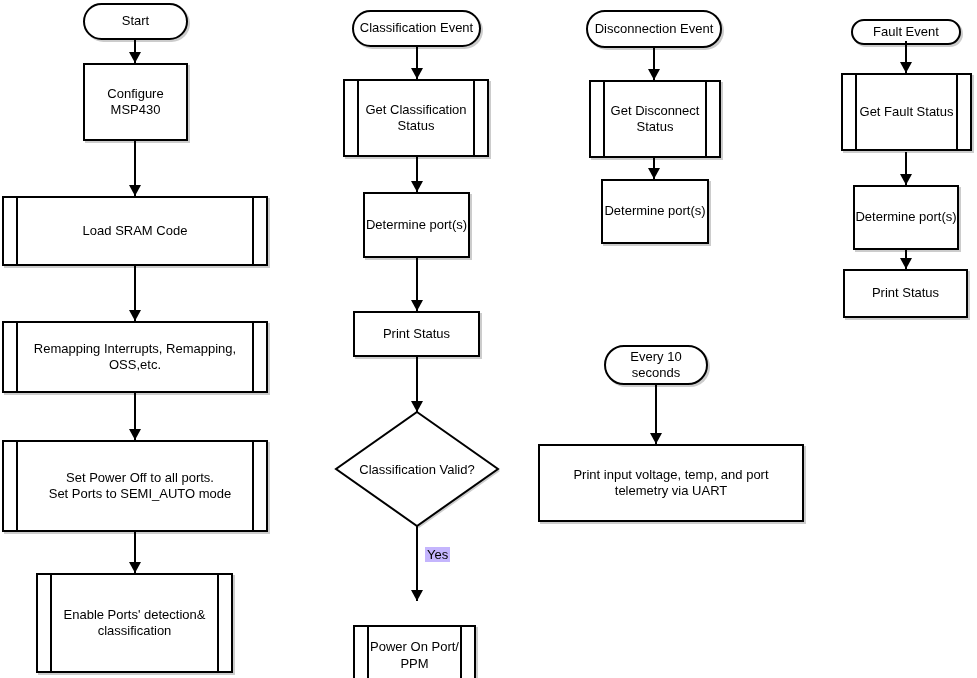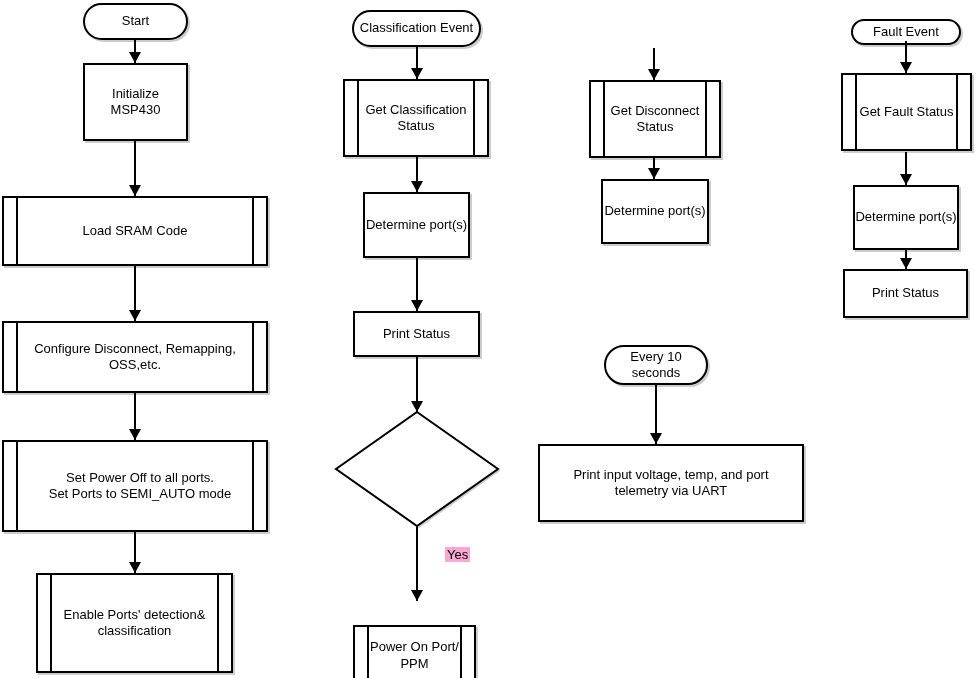"Disconnection Event" div.node { html: none -> <div>Disconnection Event</div> }
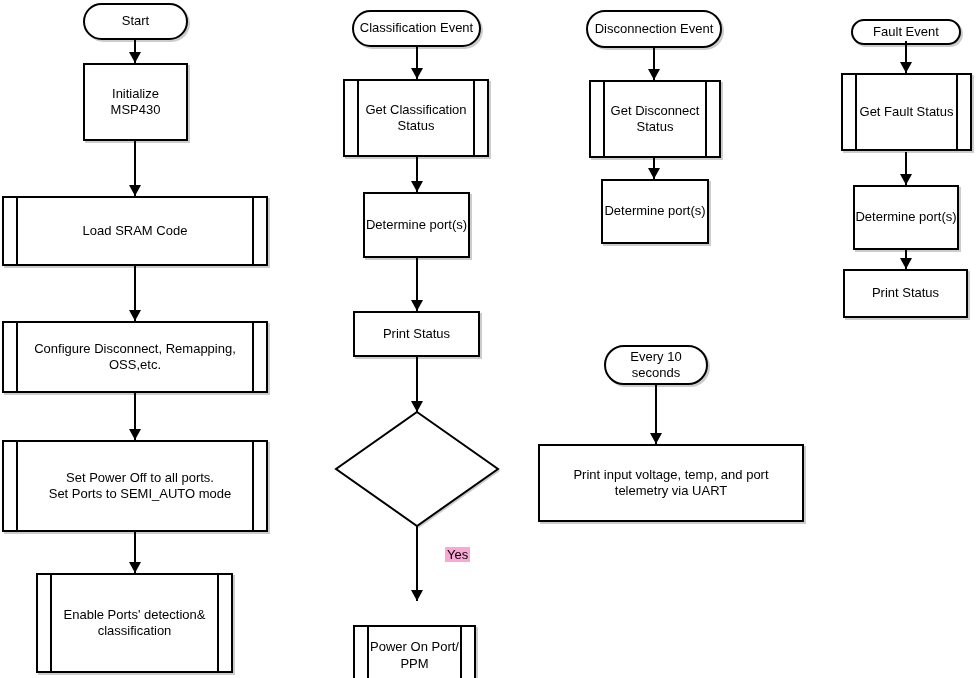"Initialize" div.node { text: Initialize -> Configure }
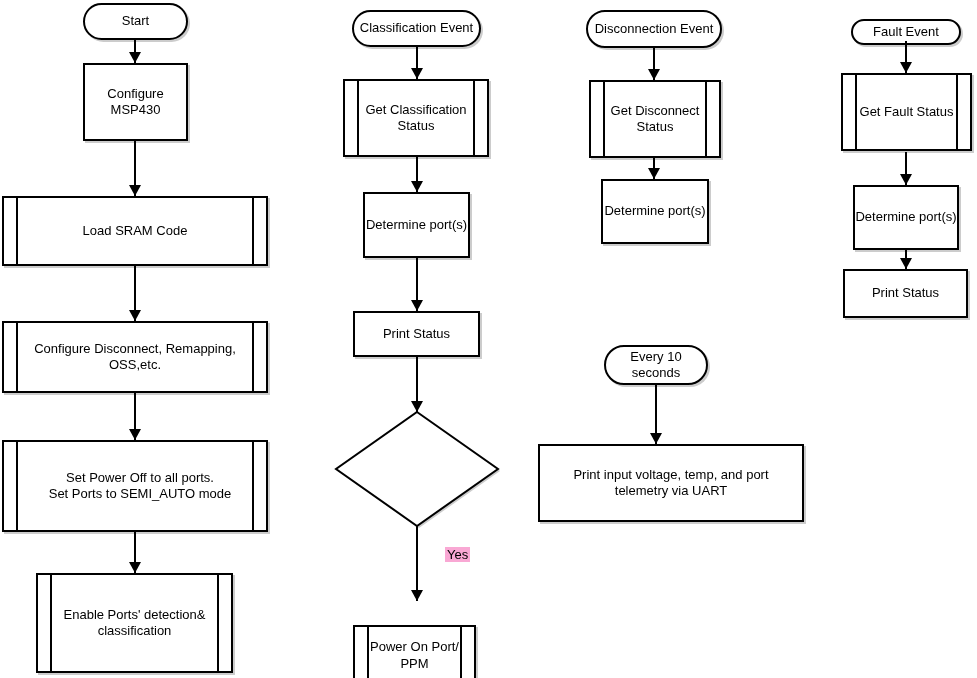"Configure Disconnect, Remapping," div.node { text: Configure Disconnect -> Remapping Interrupts }
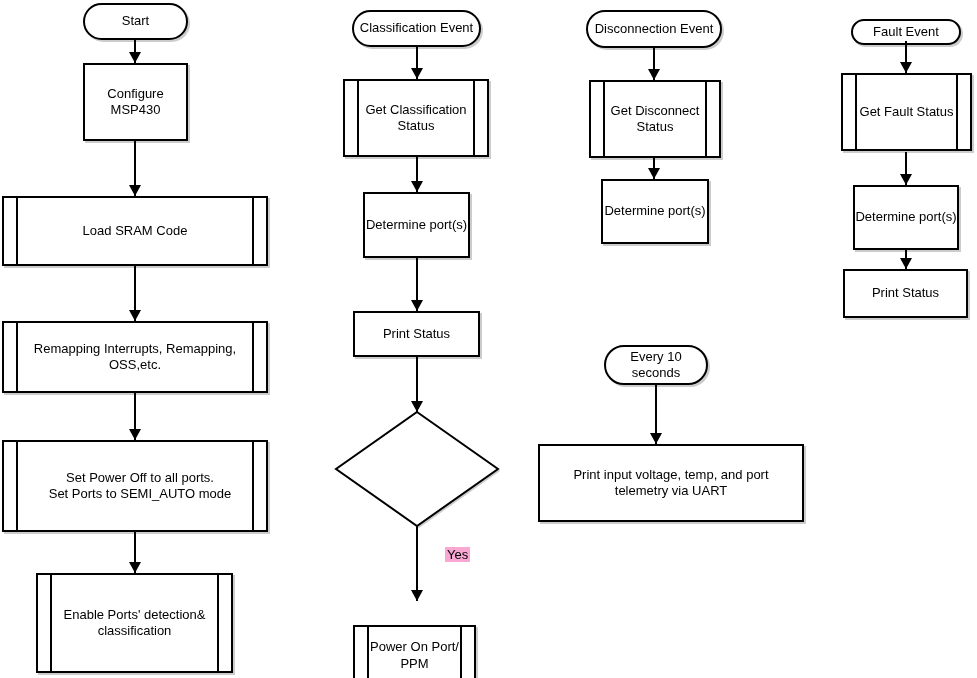"Classification Valid?" div.diamond-label { html: none -> <div>Classification Valid?</div> }
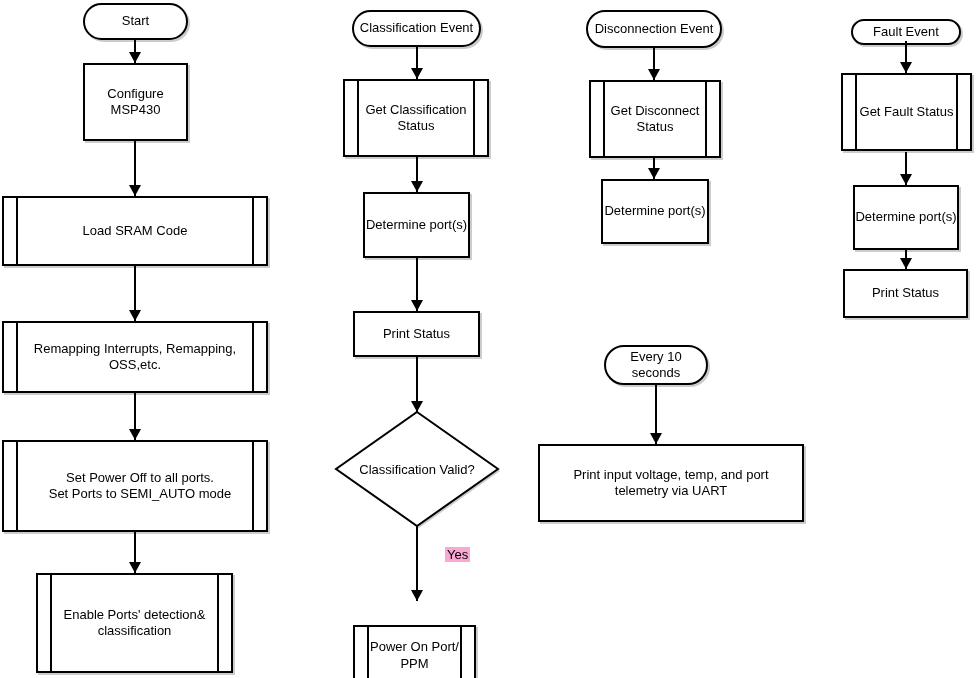"Yes" .edge-label { background: #f9a8d4 -> #c4b5fd; margin-left: 20px -> none }
